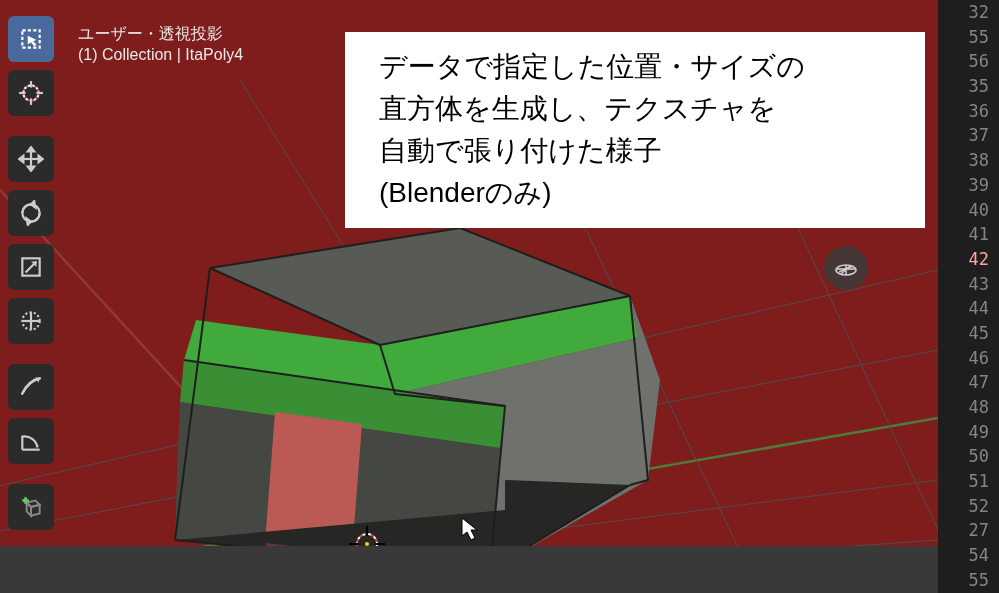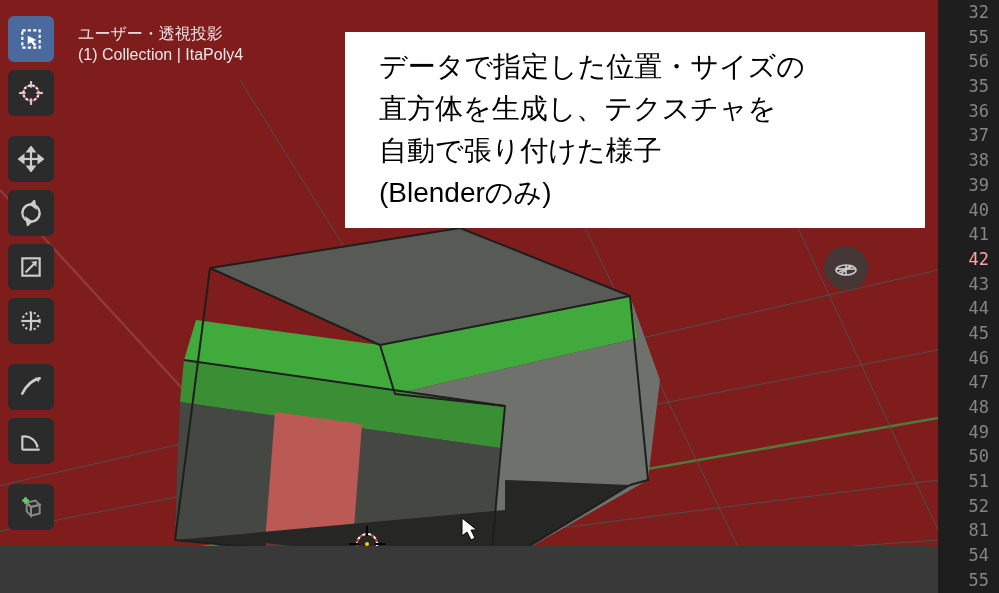"81" div.gutter-line { text: 81 -> 27 }
